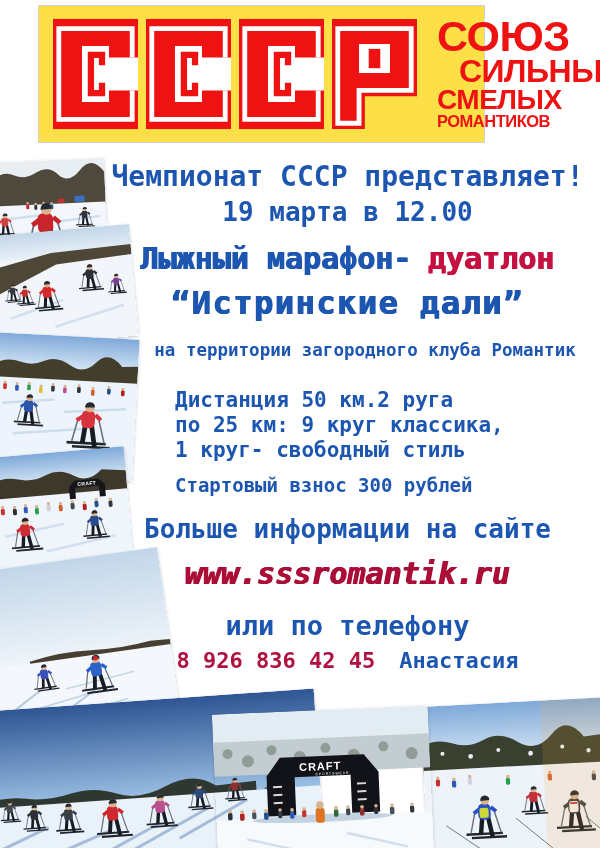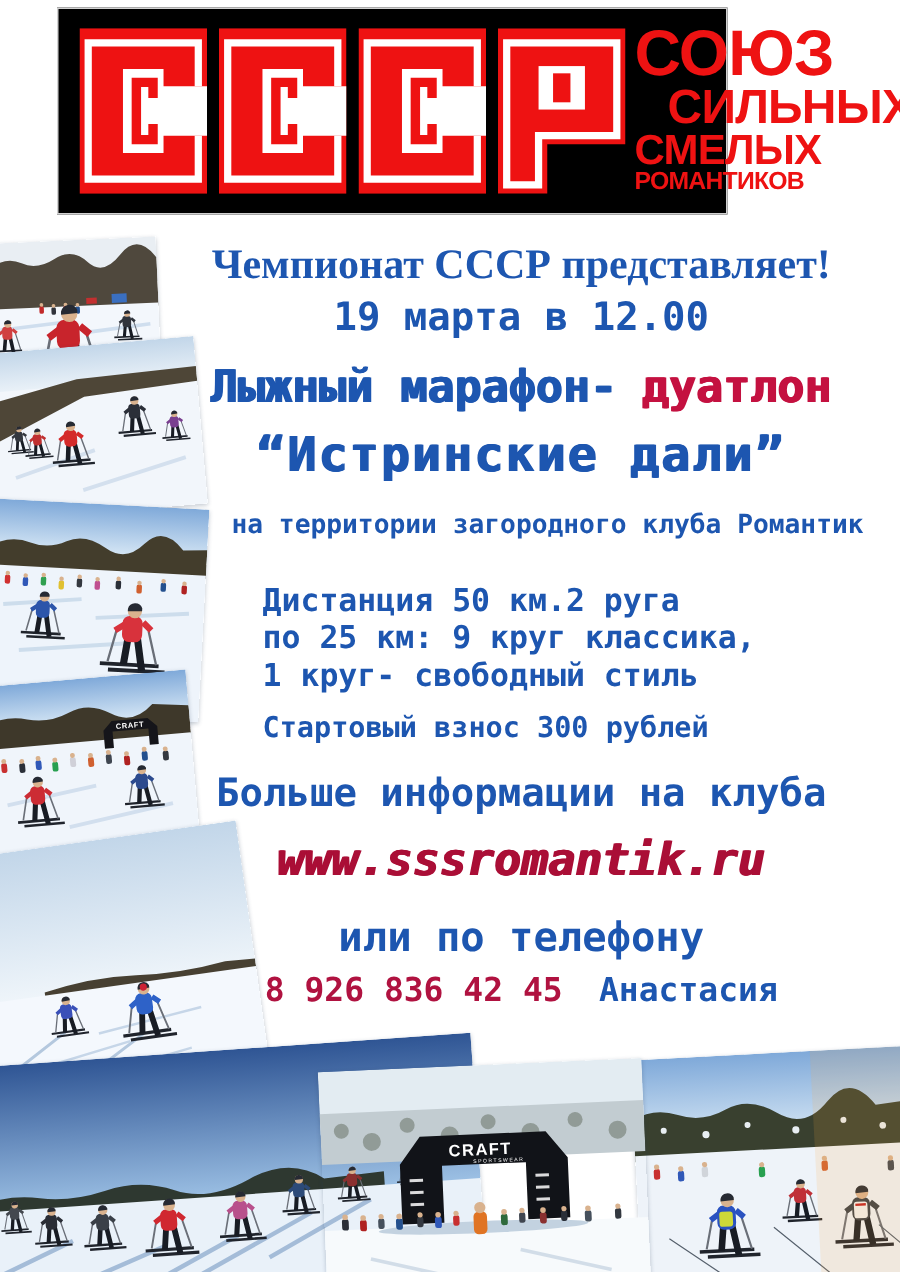"СОЮЗ" .banner { background: #000000 -> #fde047; gap: 6px -> 20px }
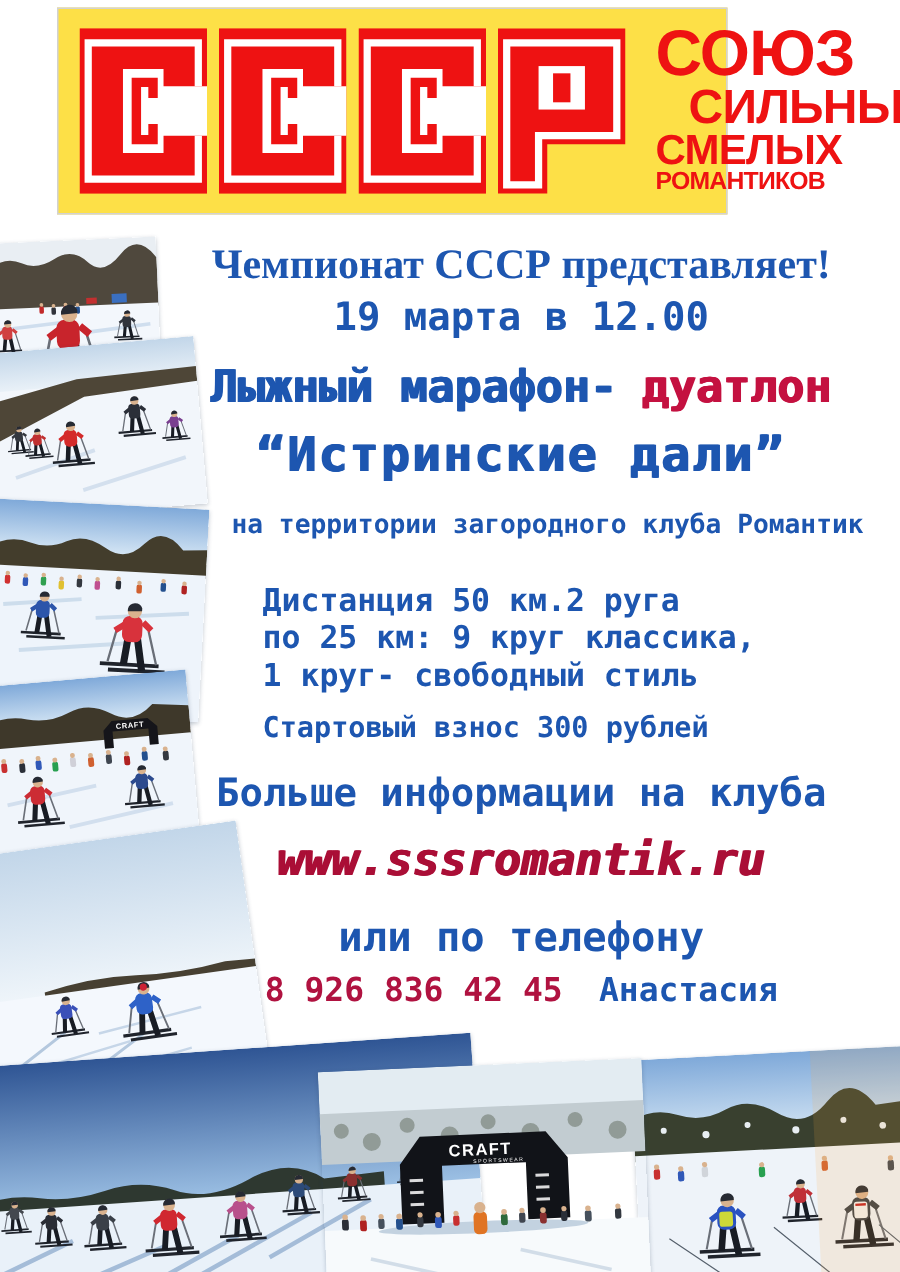"Чемпионат СССР представляет!" .t-intro { font-family: Liberation Serif, serif -> none }
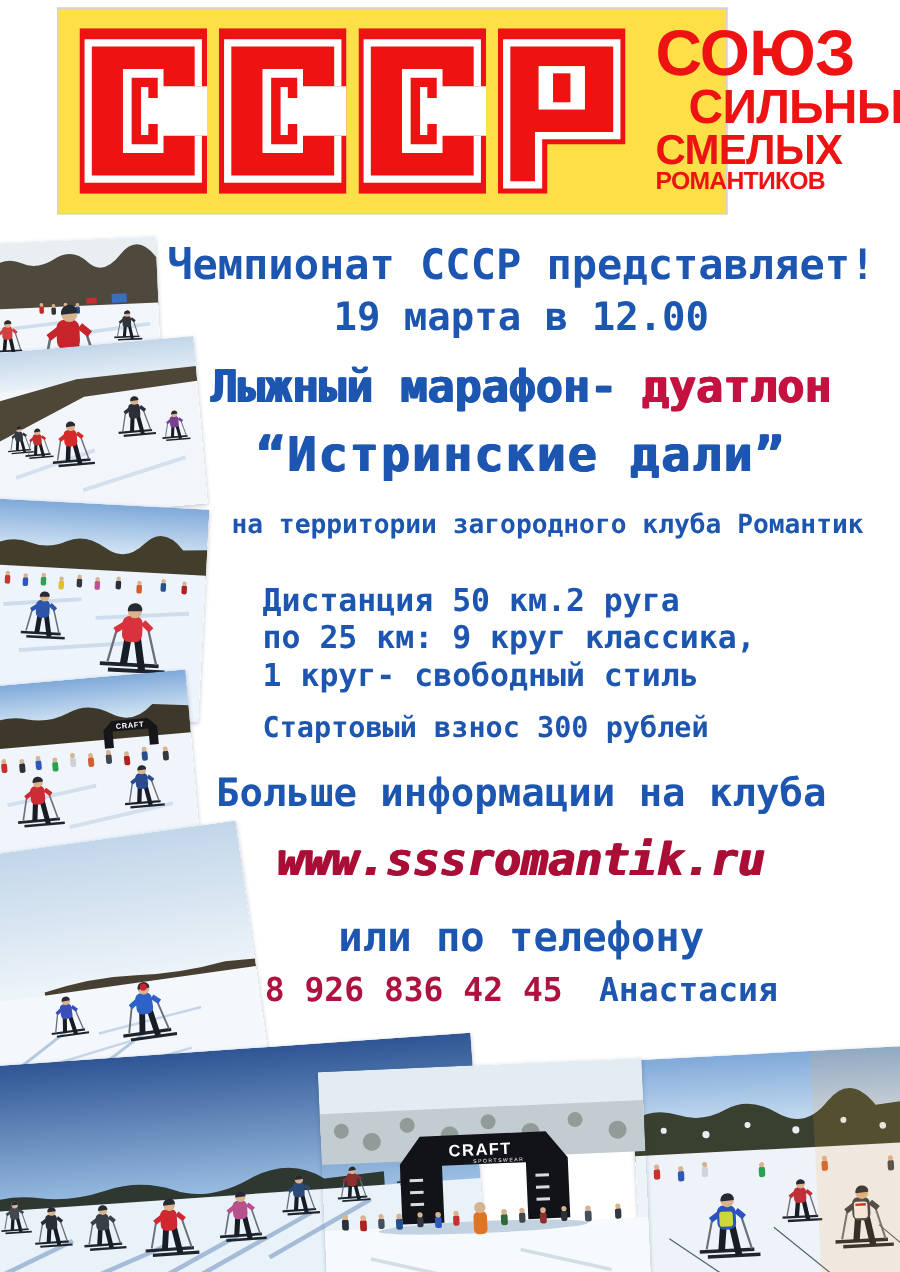"Больше информации на клуба" div.tl { text: клуба -> сайте }
